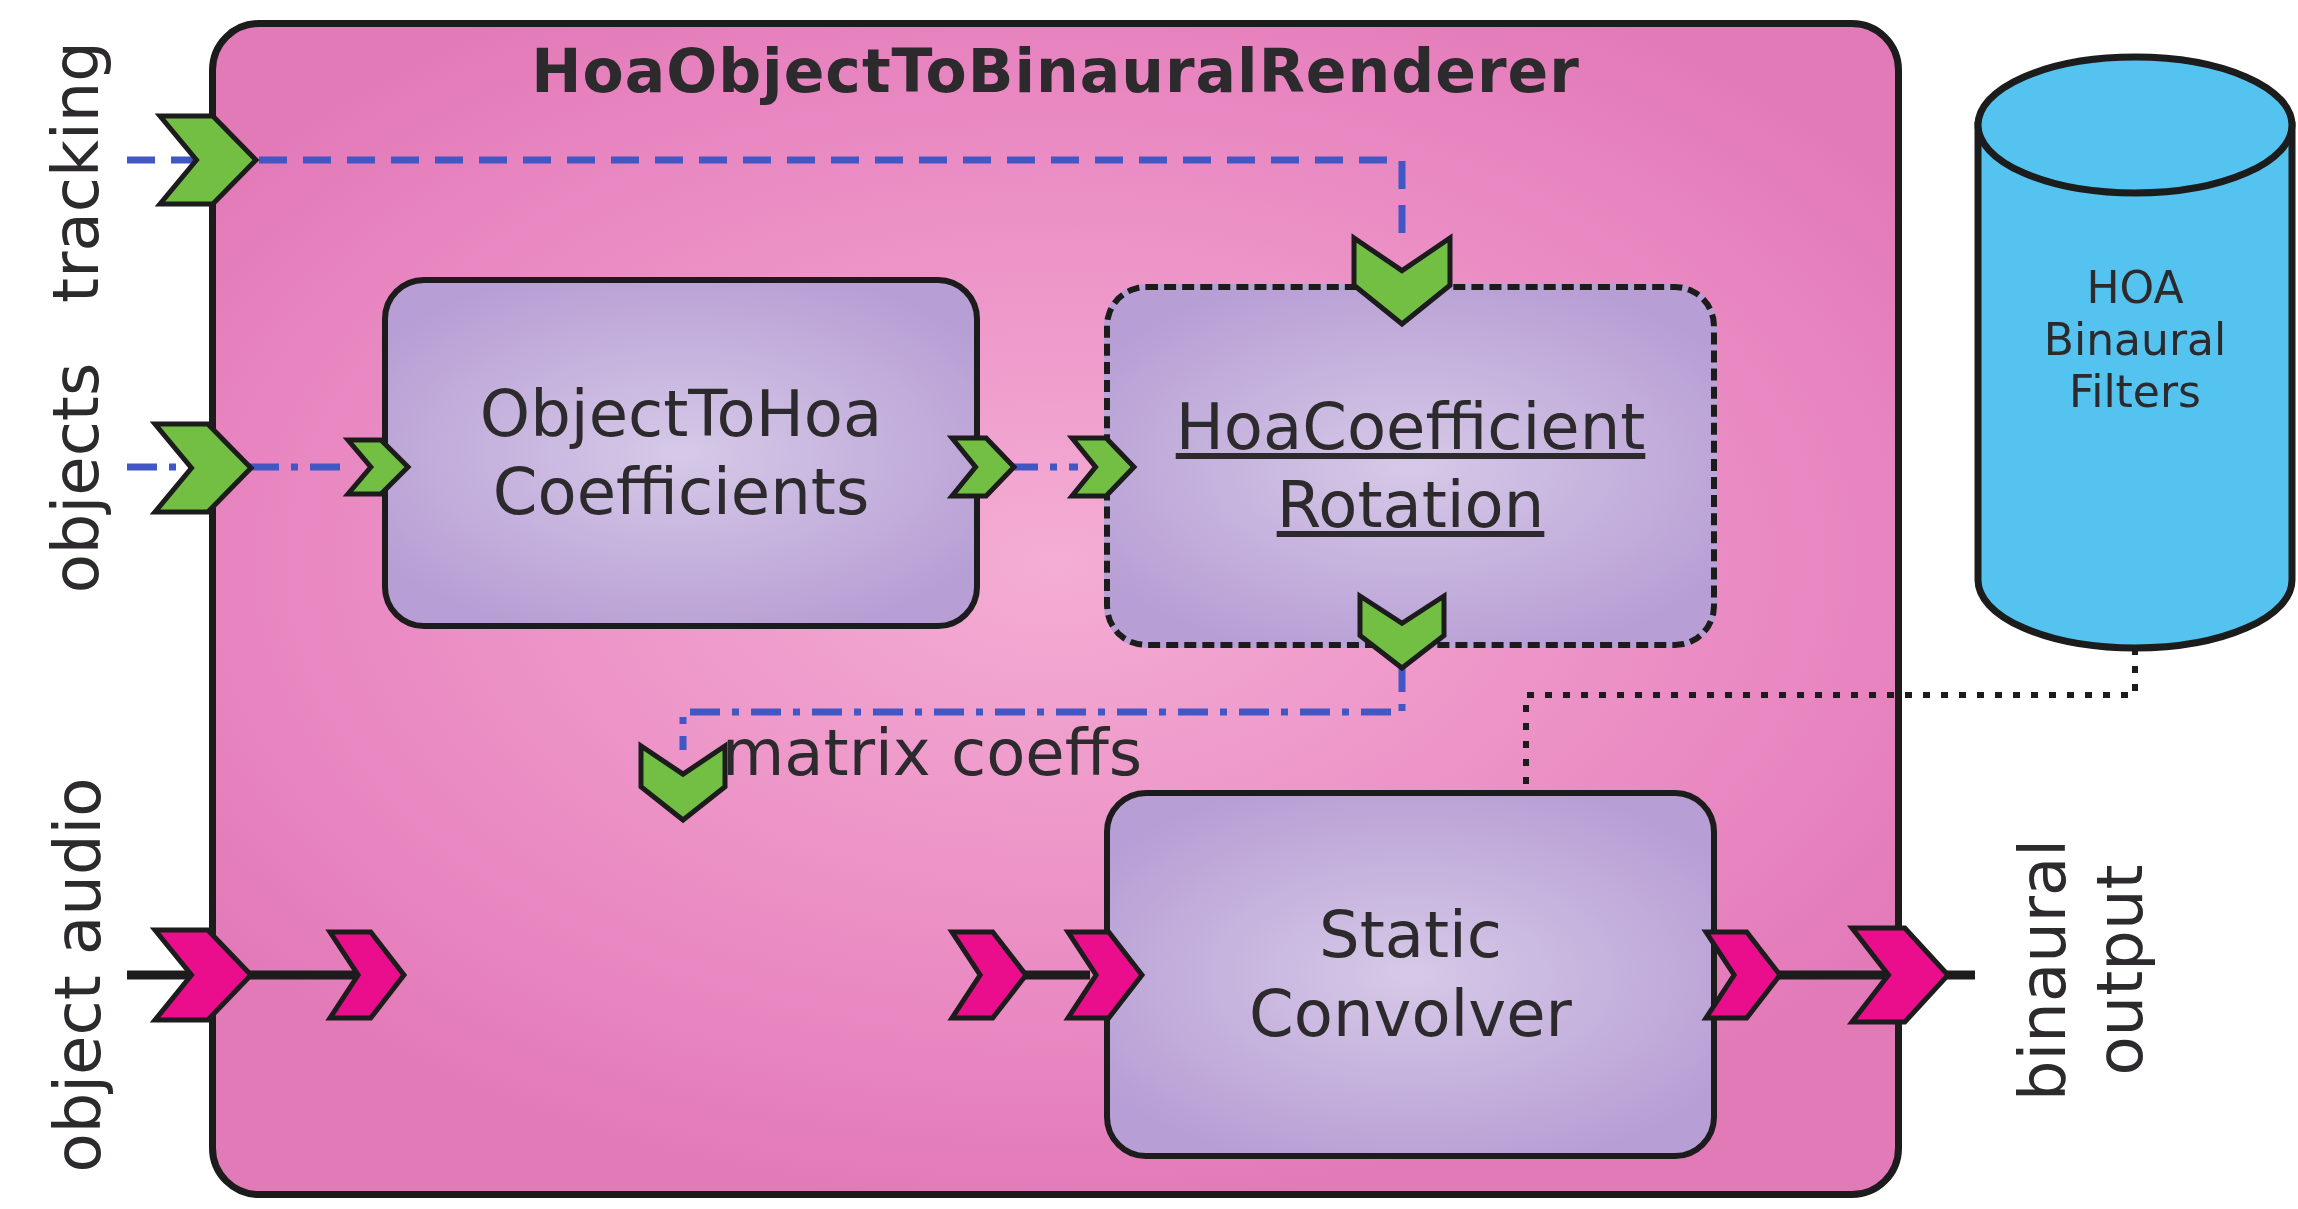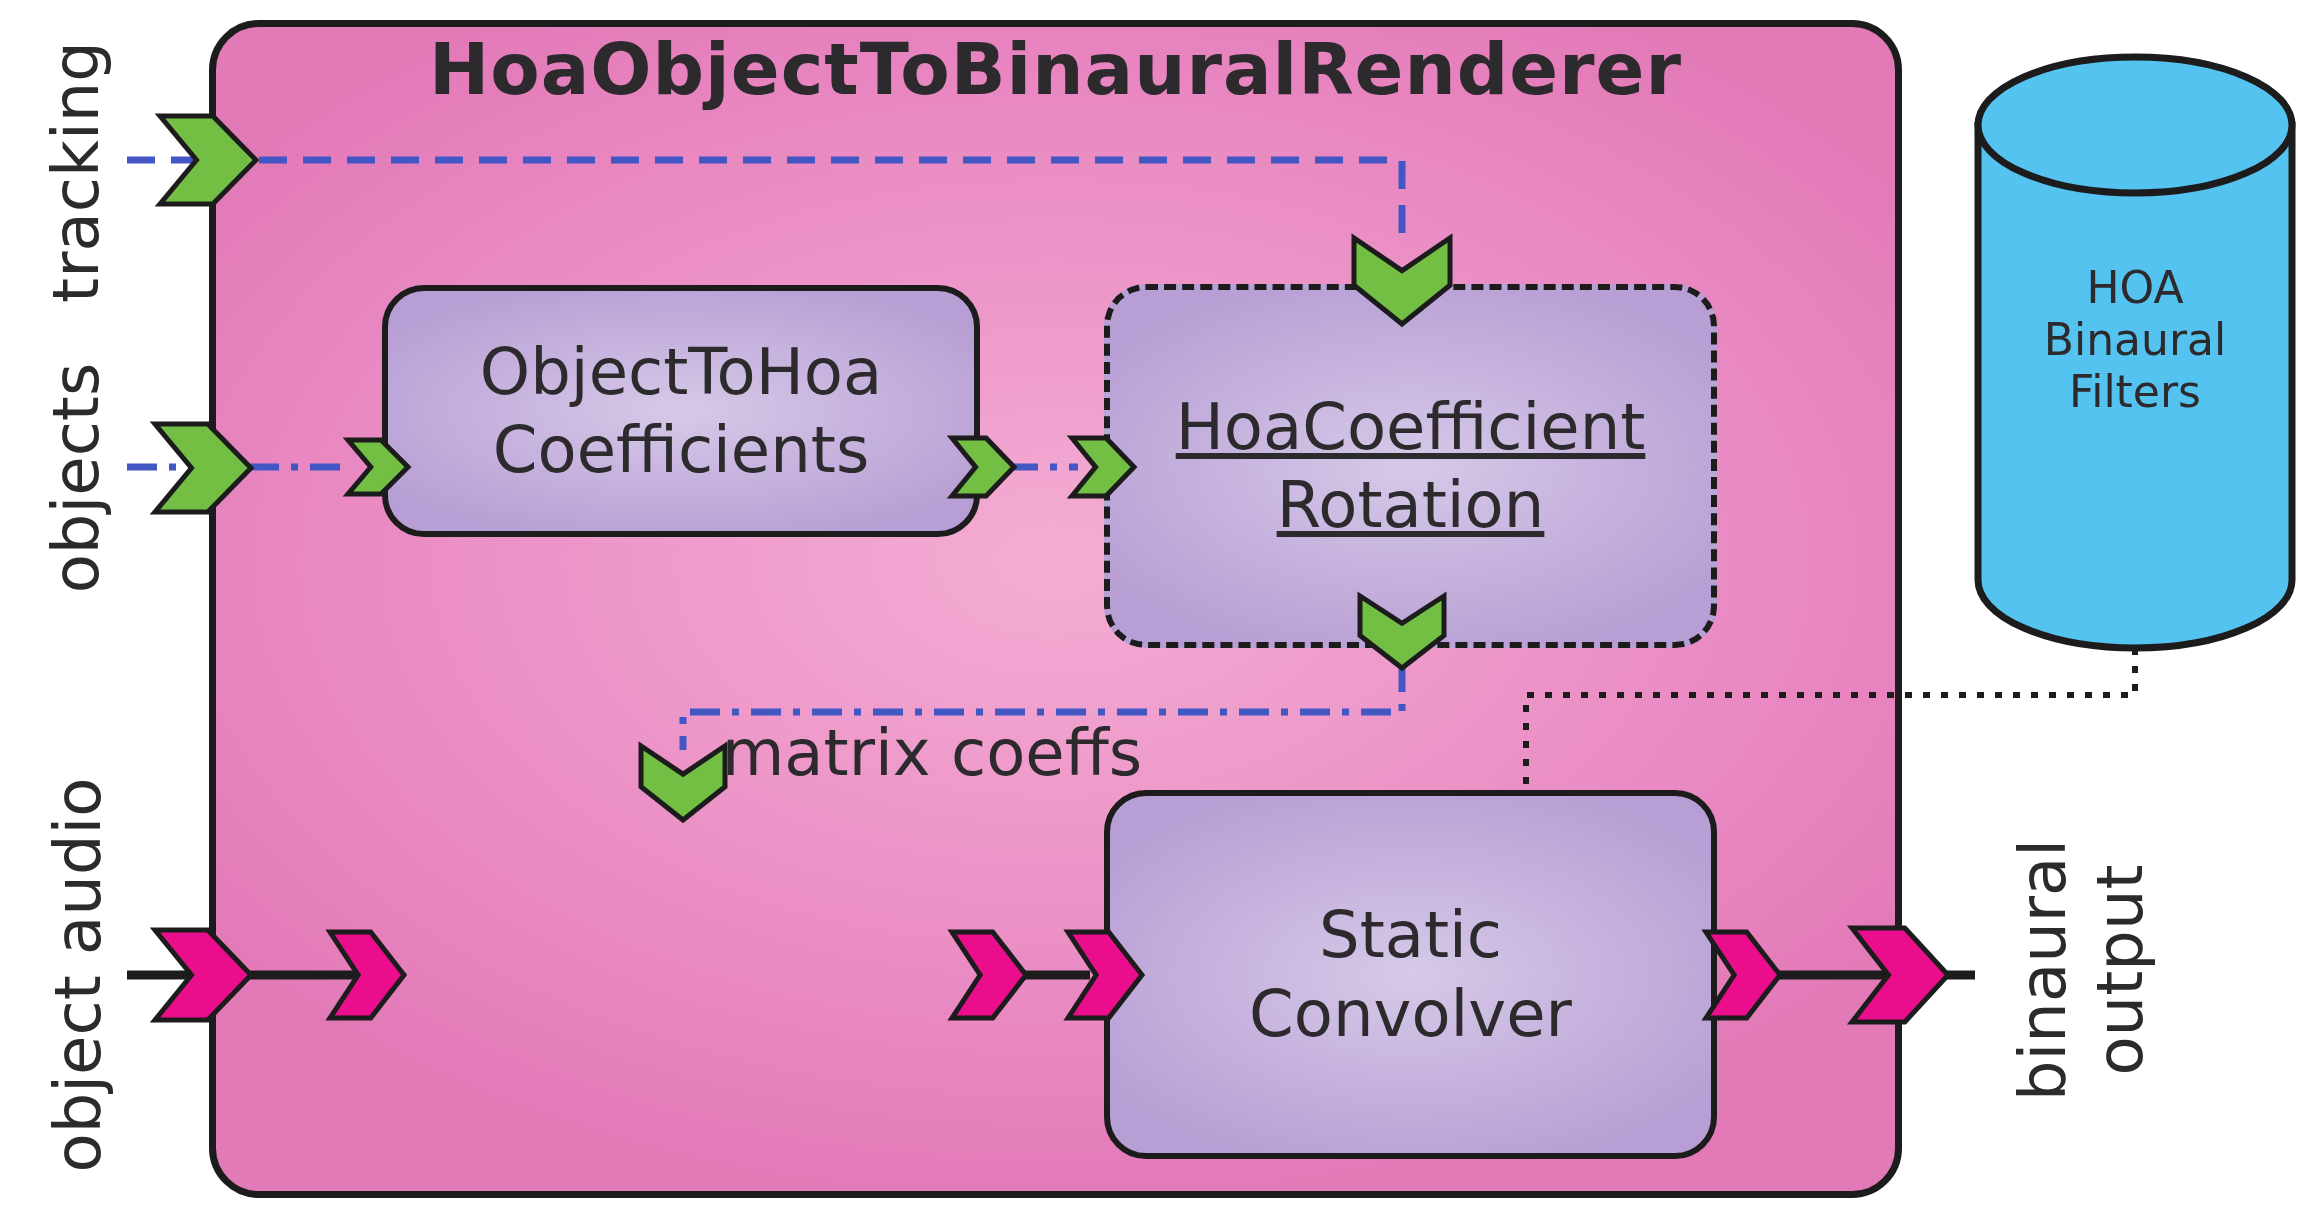"HoaObjectToBinauralRenderer" .title { font-size: 72px -> 60px; top: 27px -> 36px }
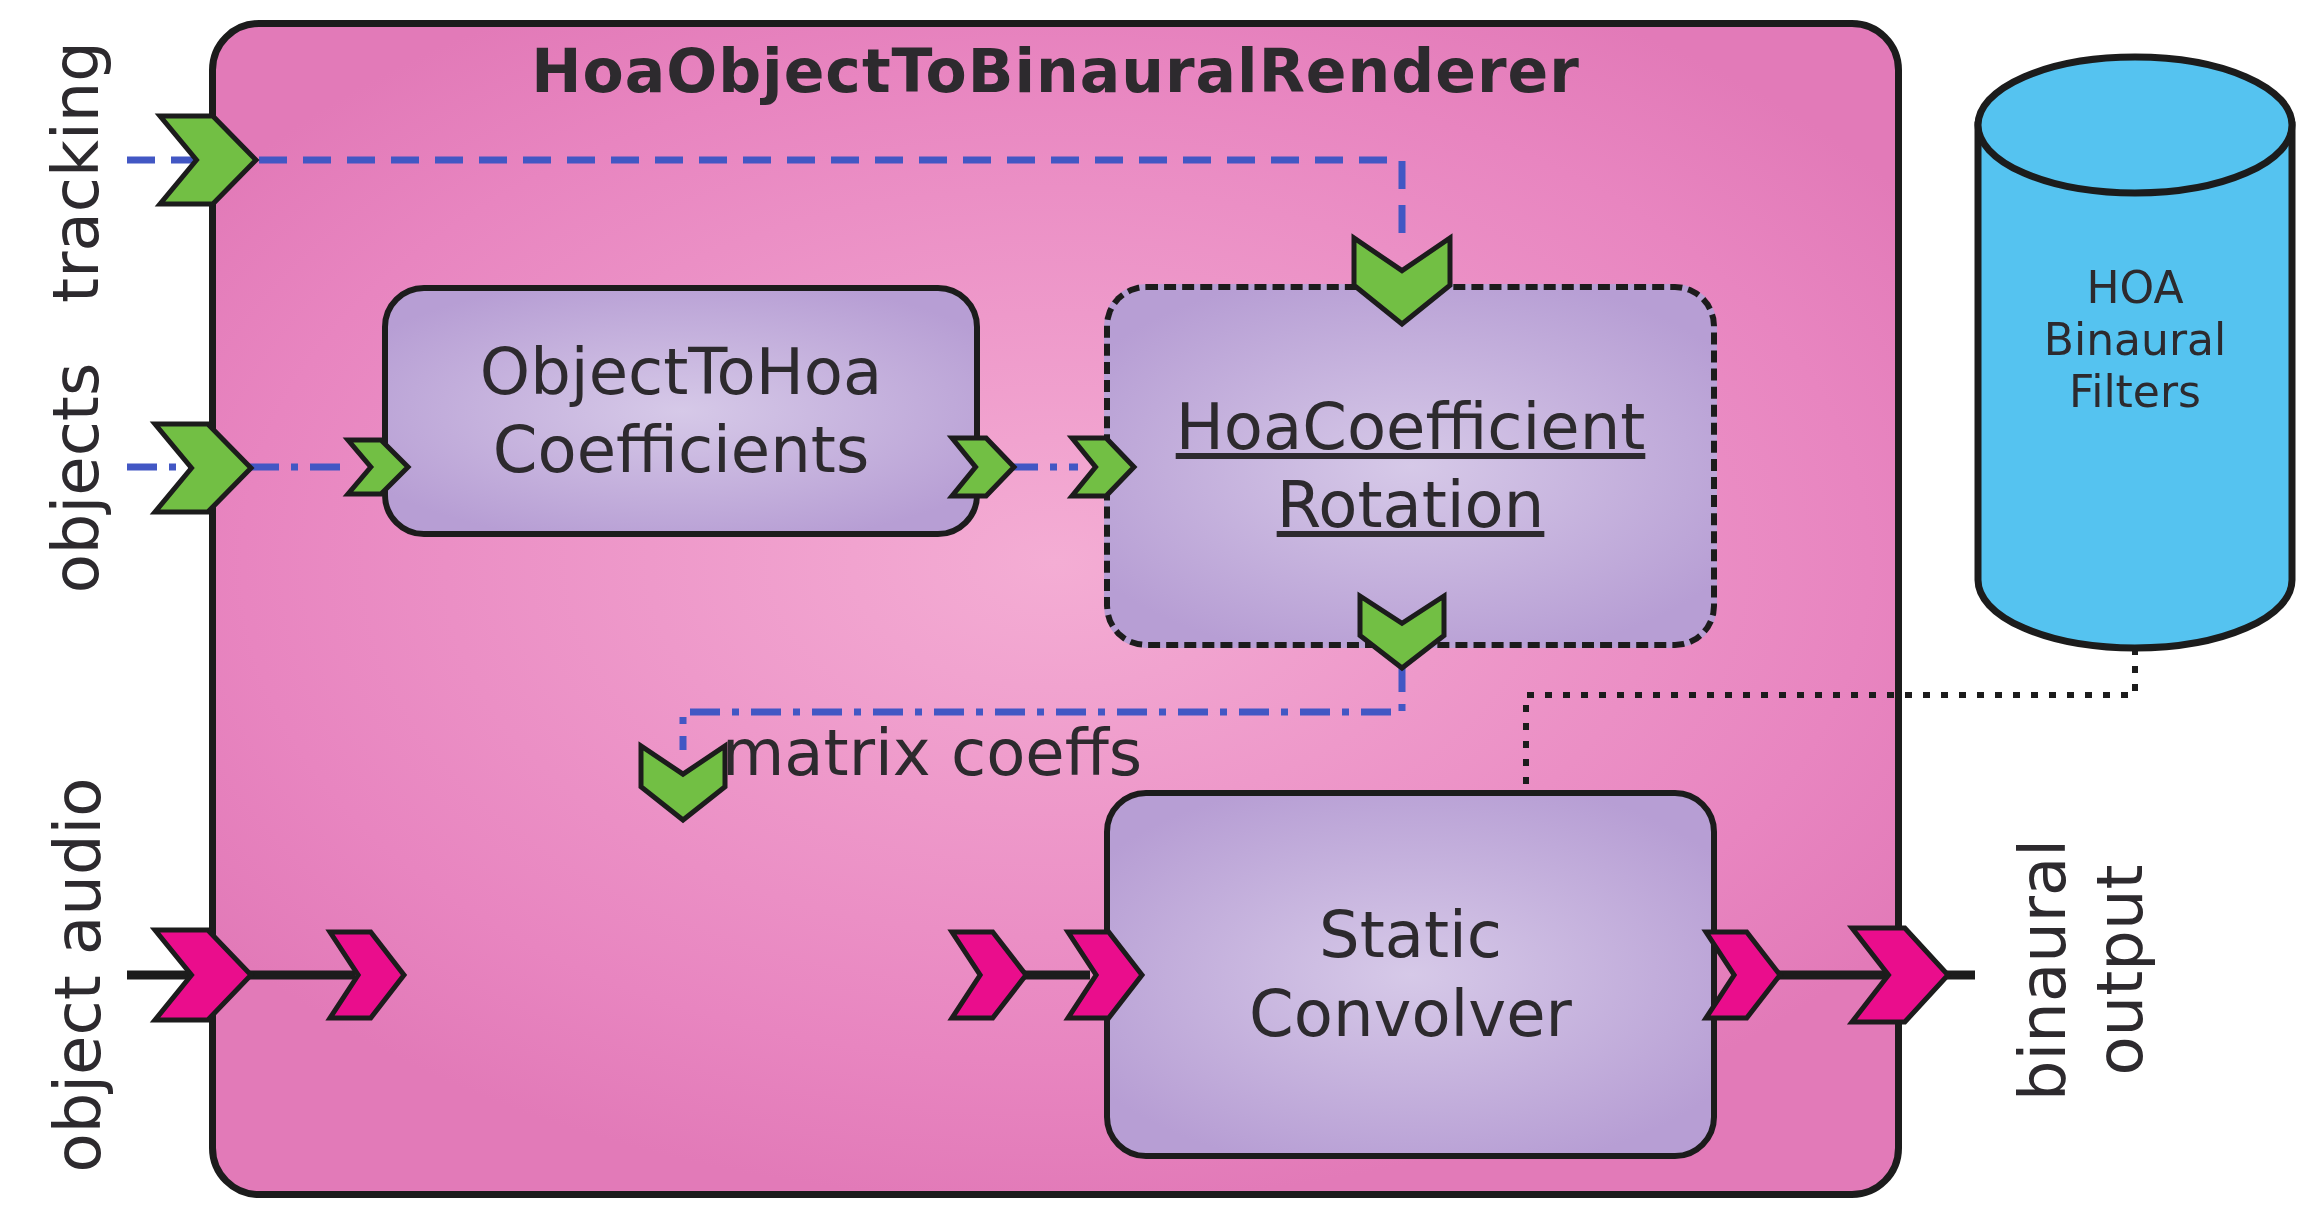"ObjectToHoa" #blk-object-to-hoa { height: 252px -> 352px; top: 285px -> 277px }
